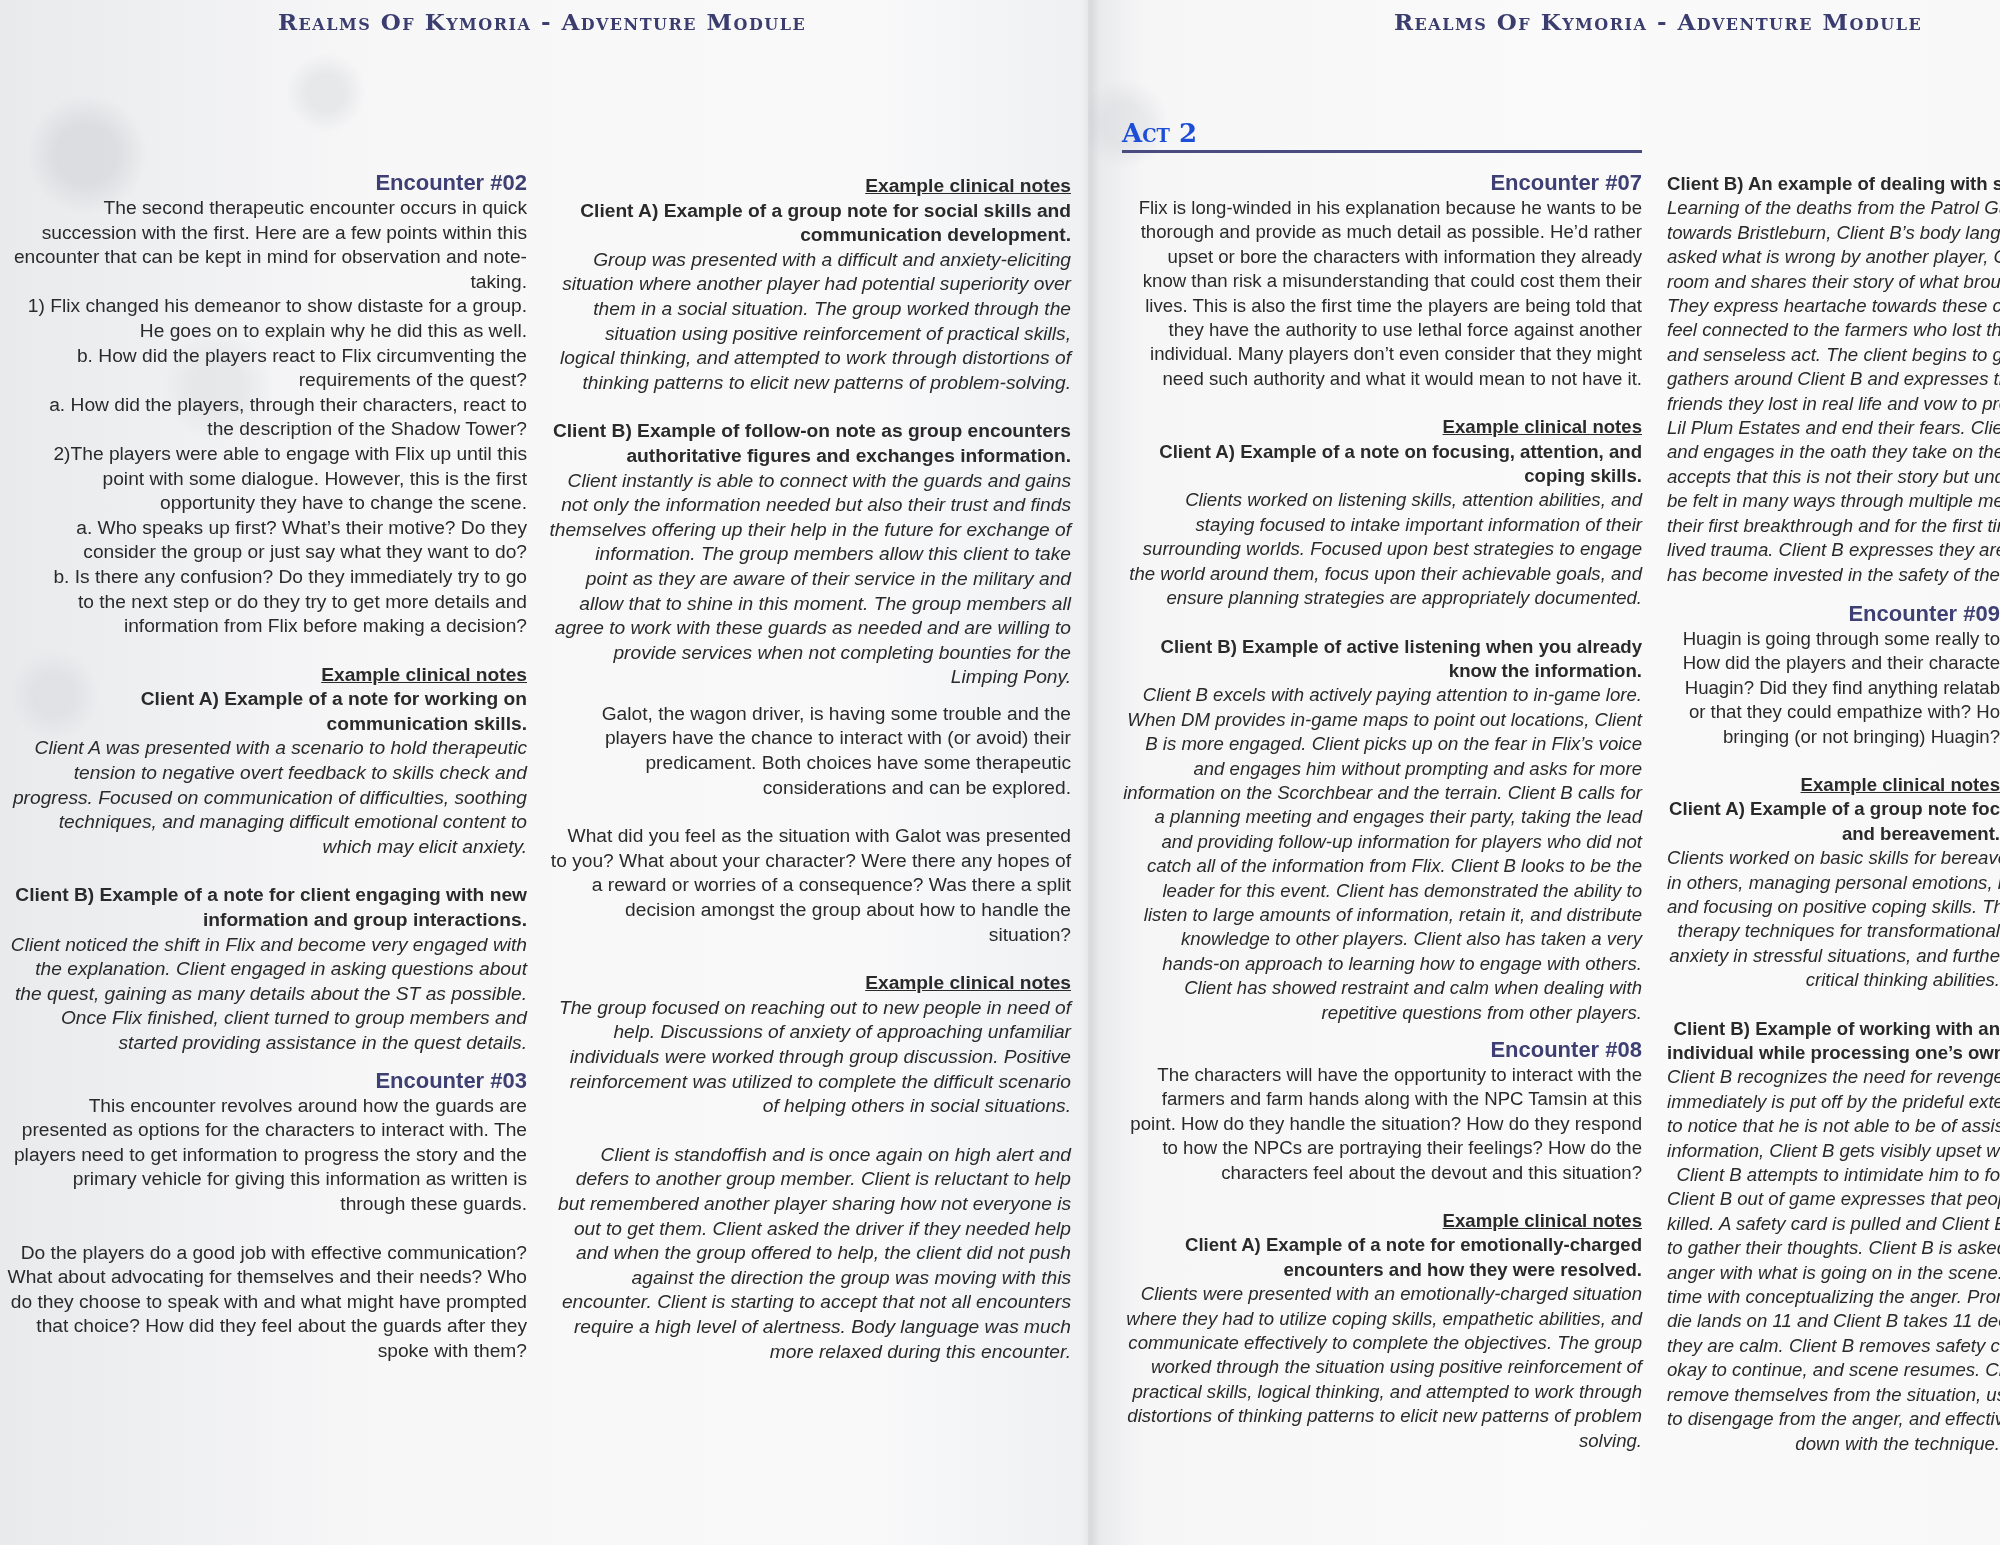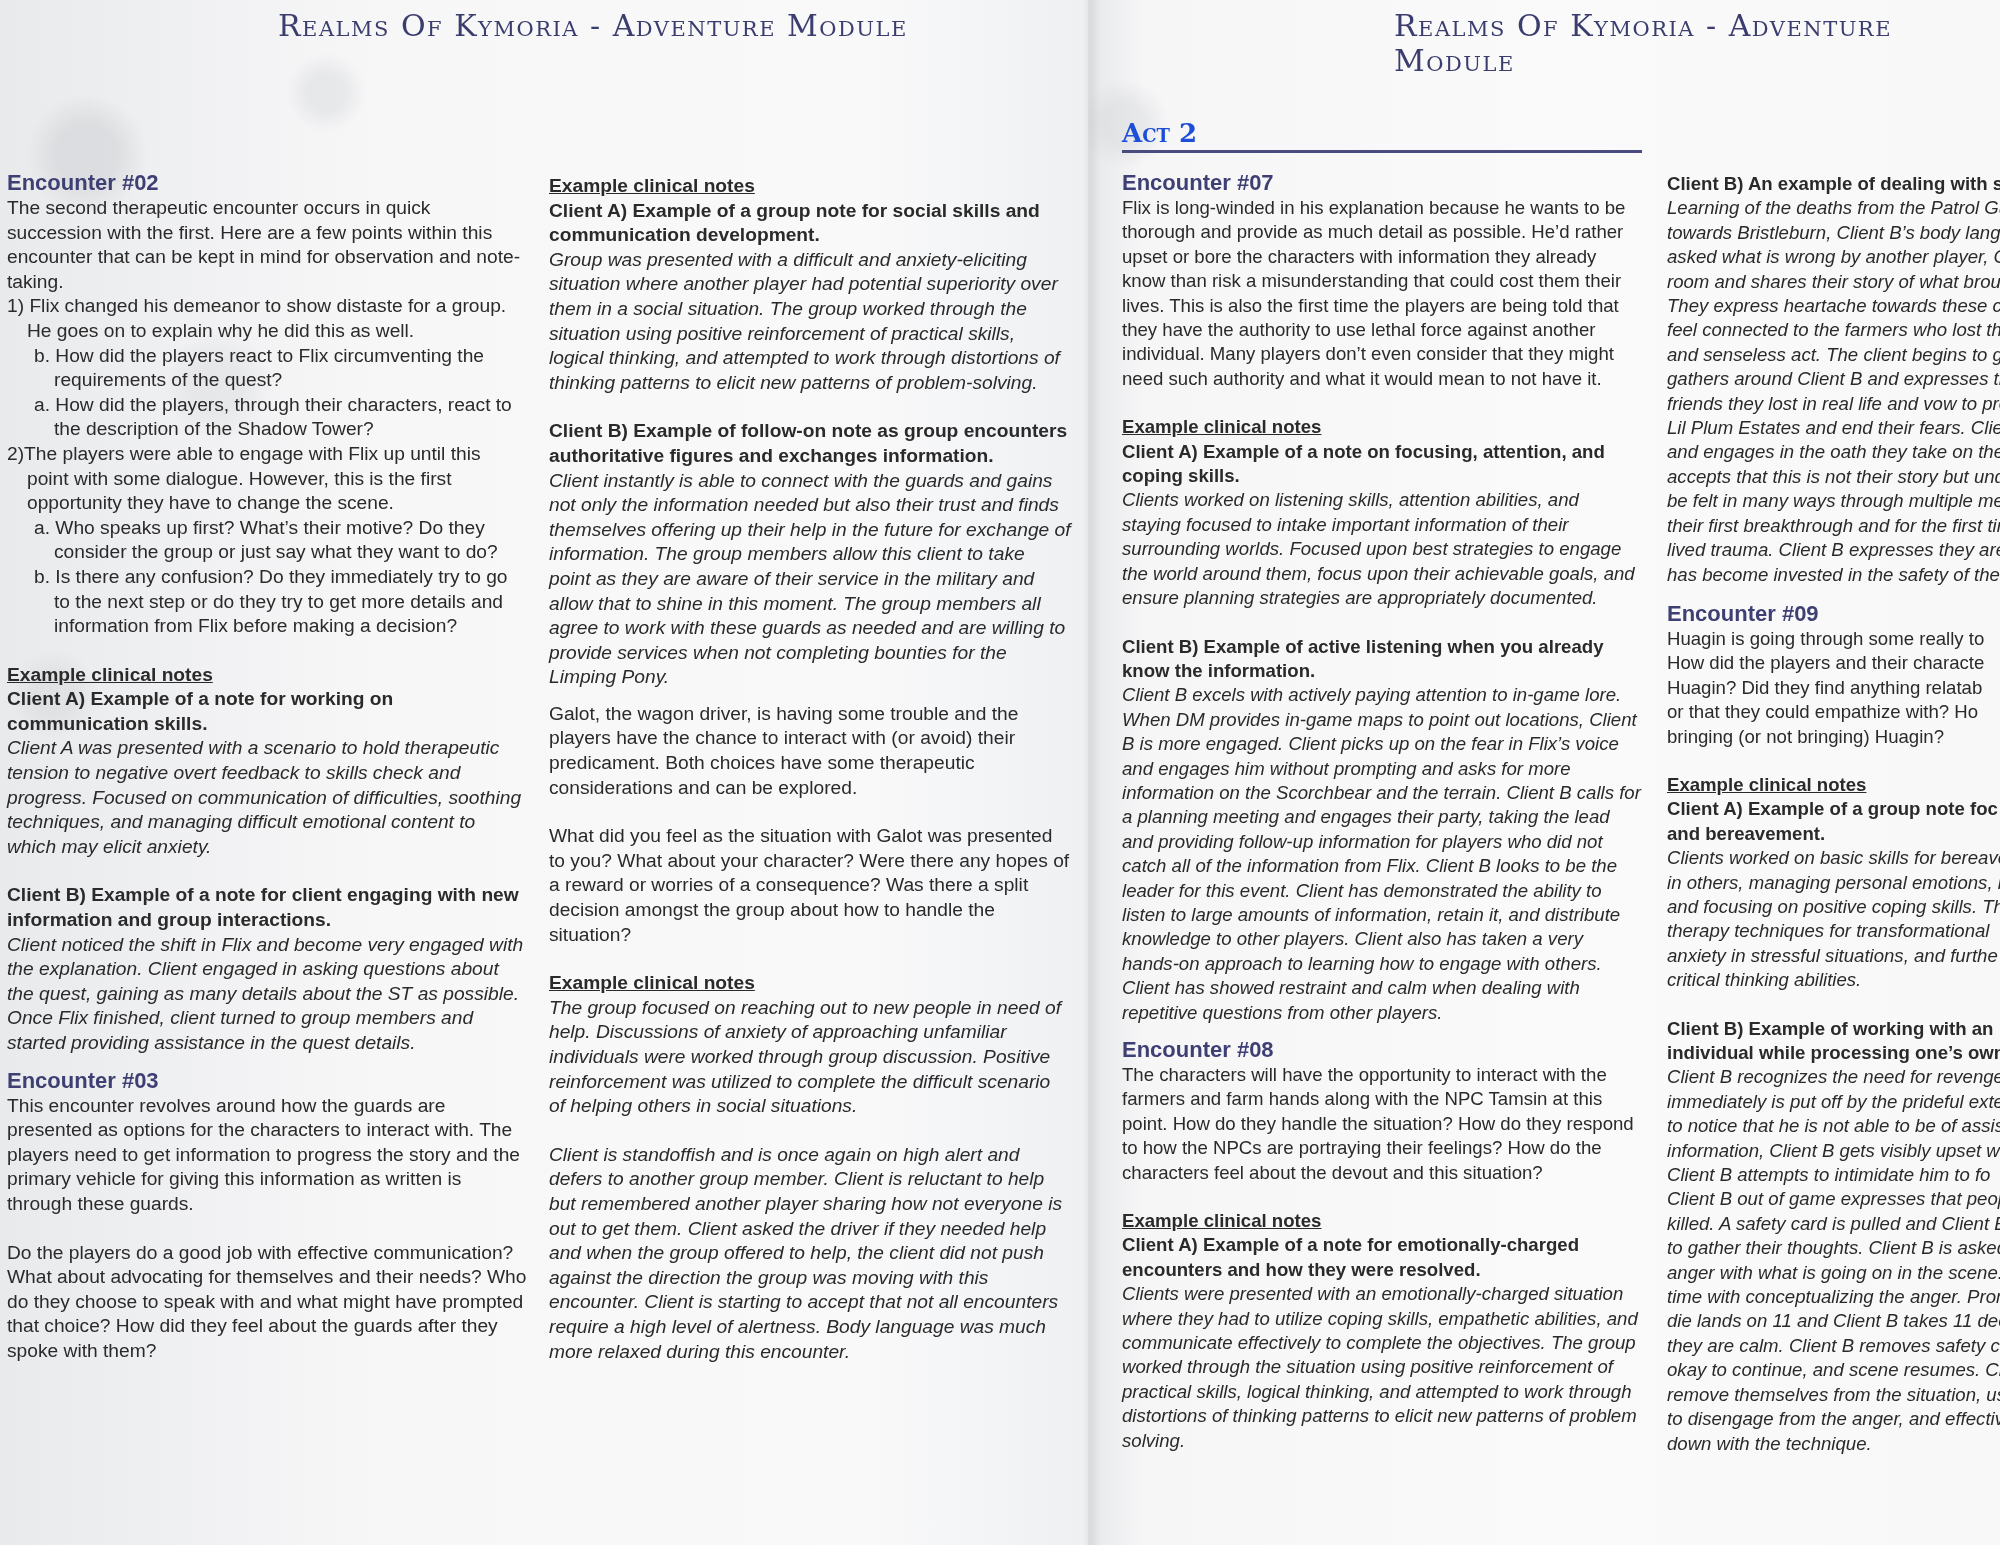"Realms Of Kymoria - Adventure" .running-head { font-size: 30px -> 23px; font-weight: normal -> bold }
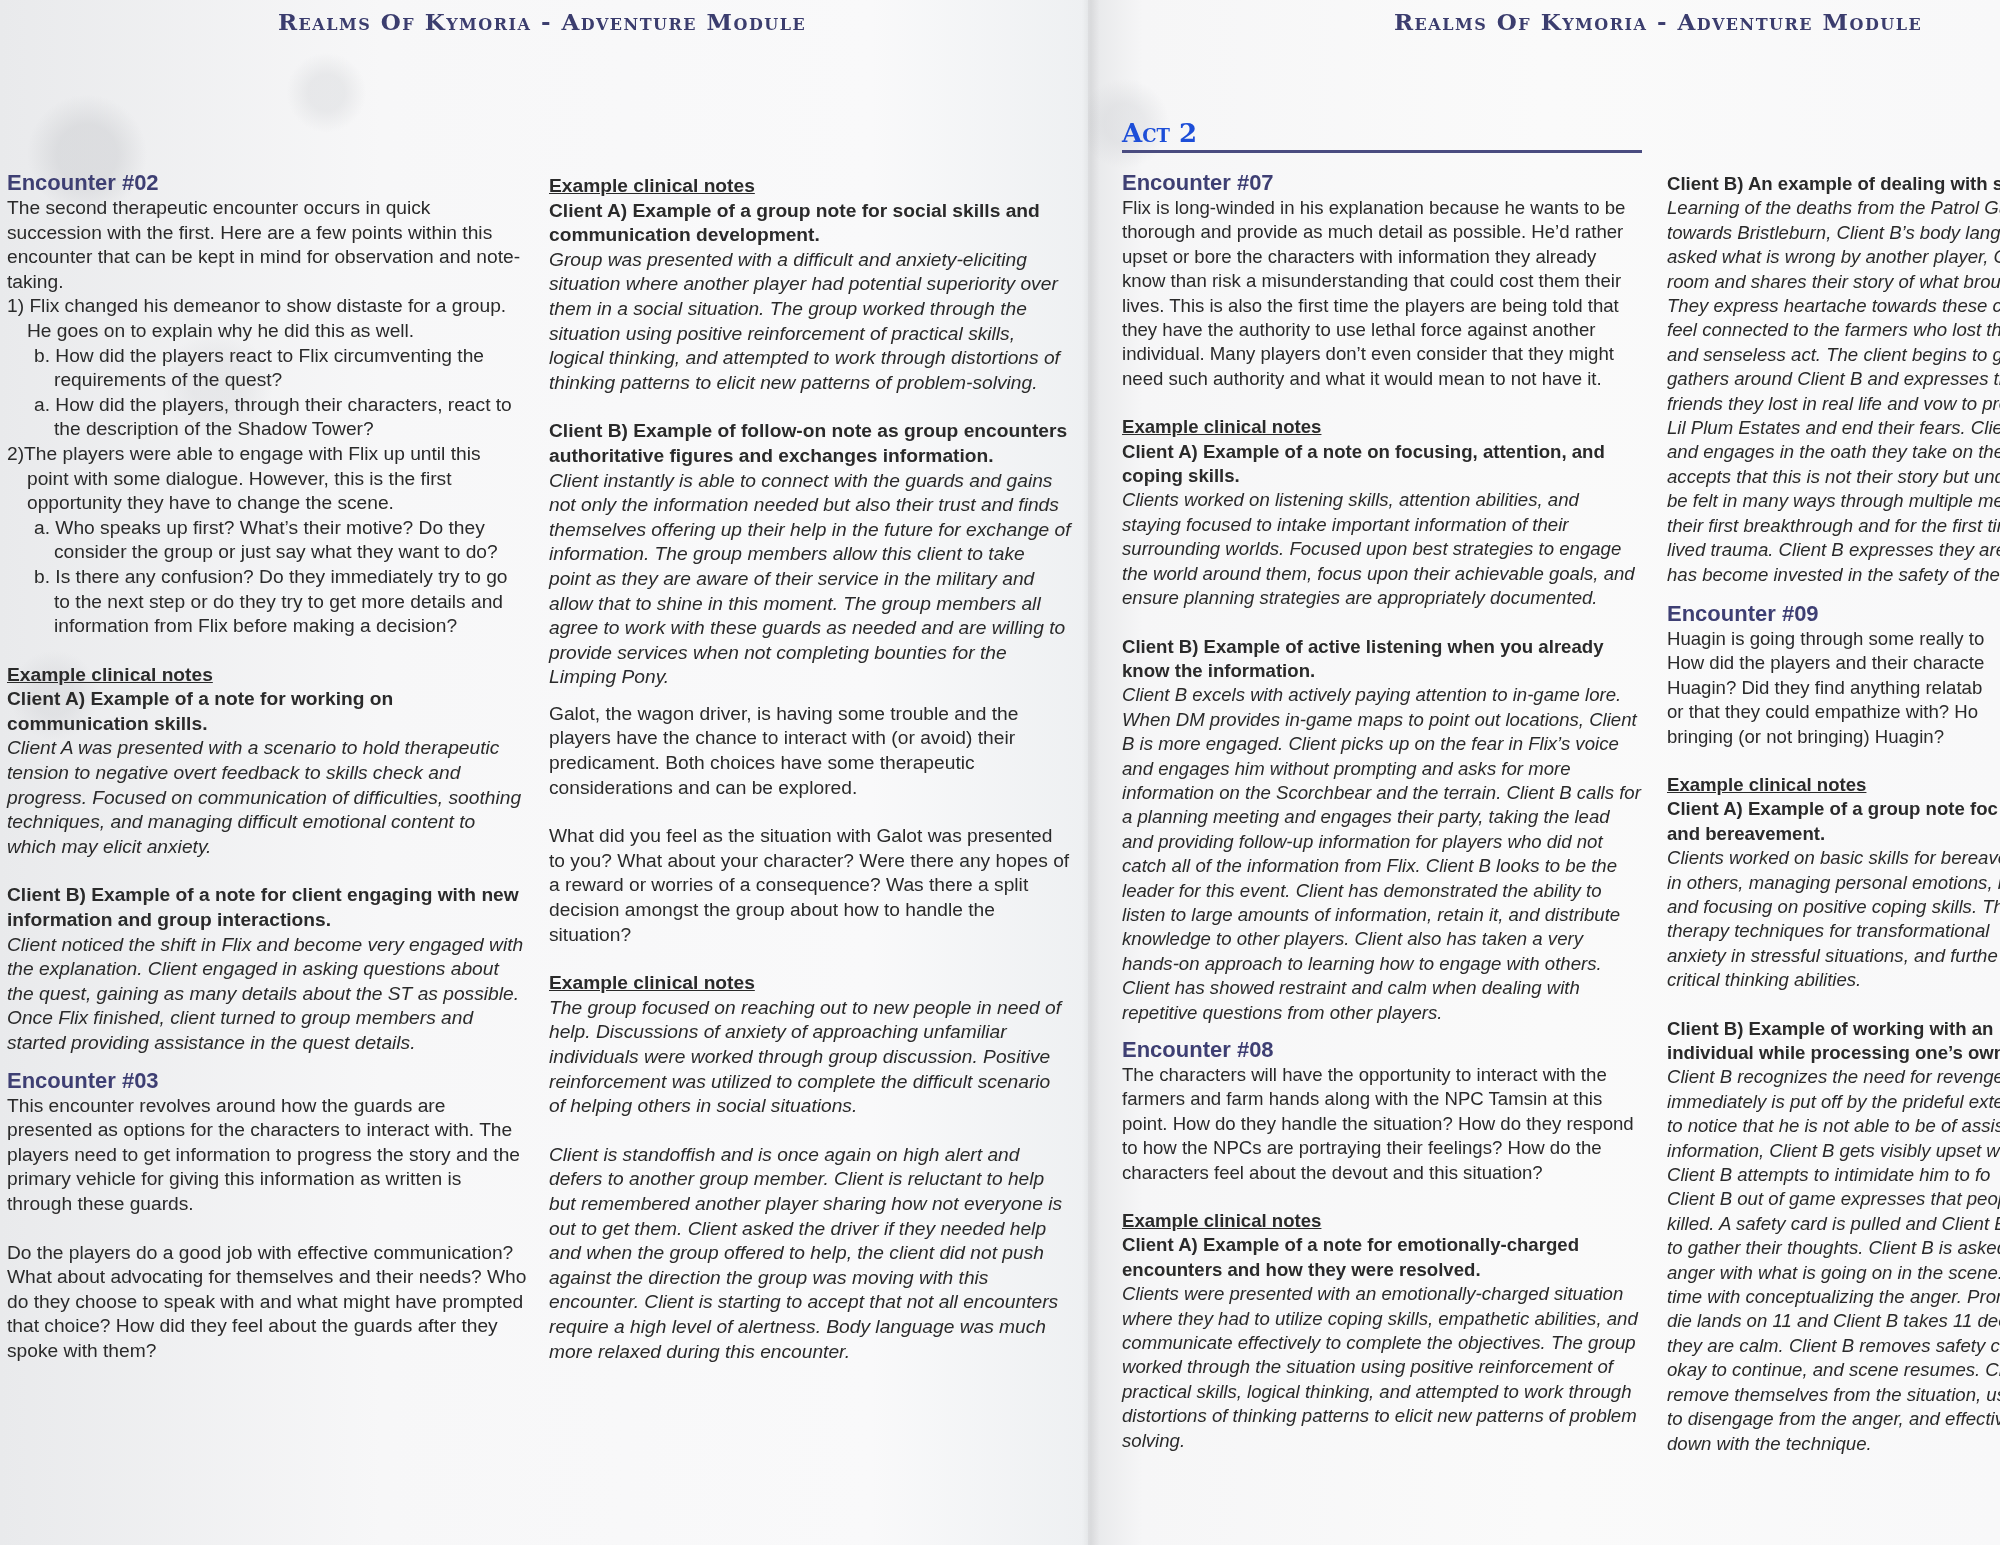"Encounter #02" .col { text-align: none -> right }
